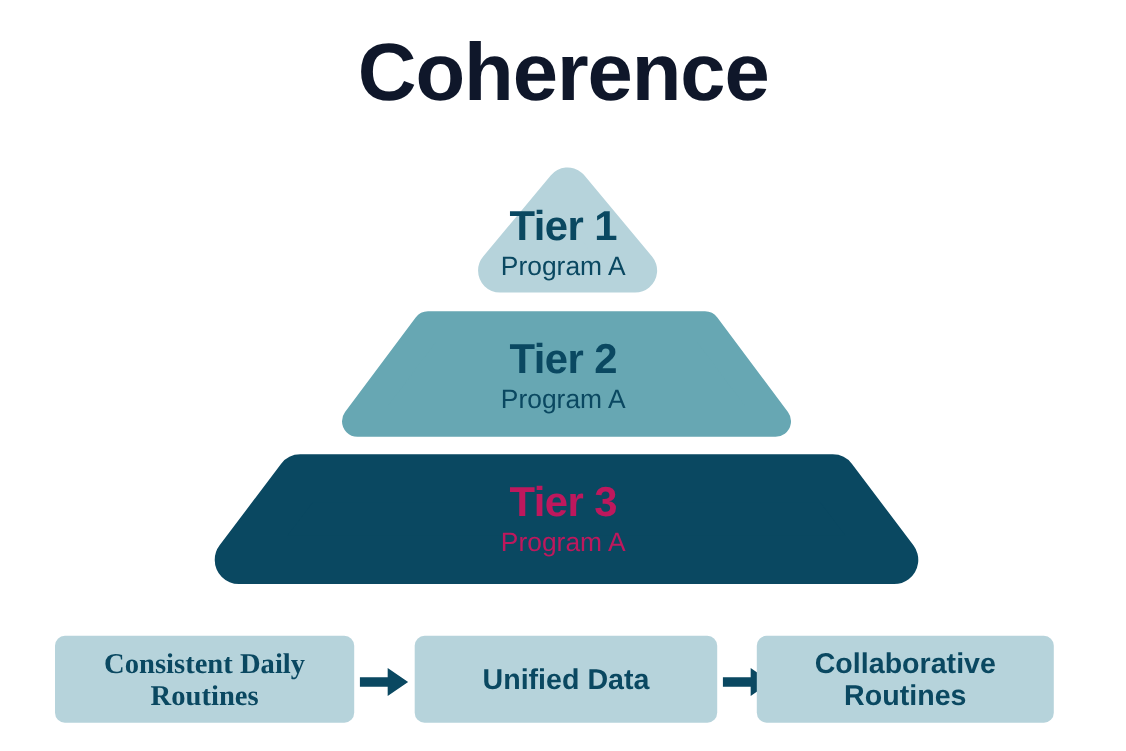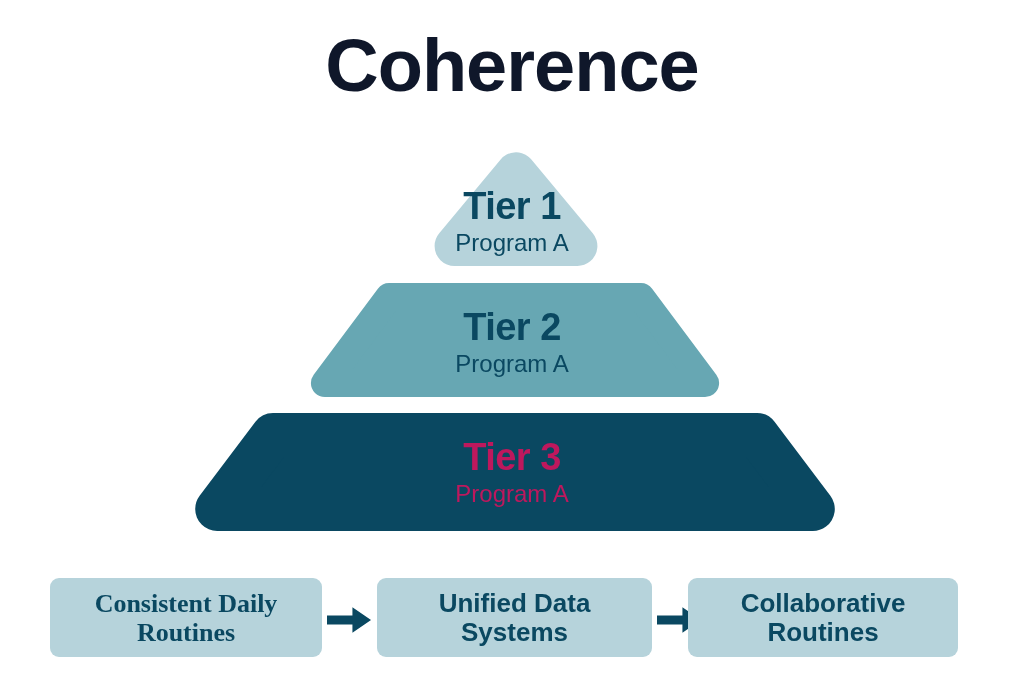"Systems" span { html: <span>Systems</span> -> none }
